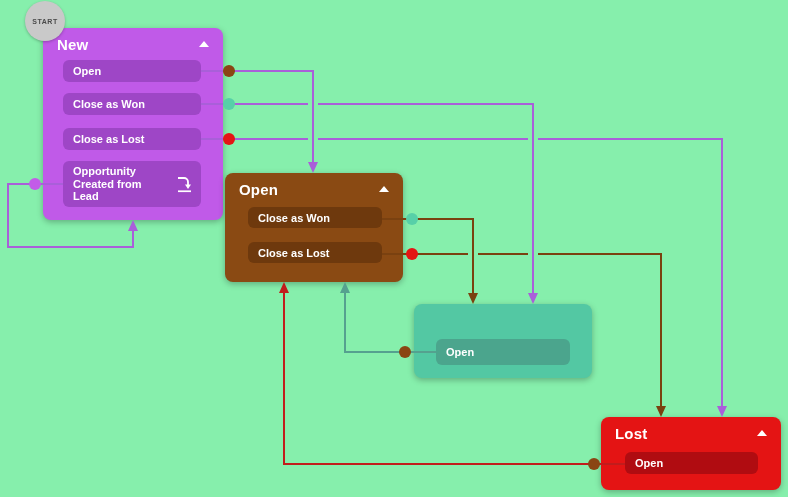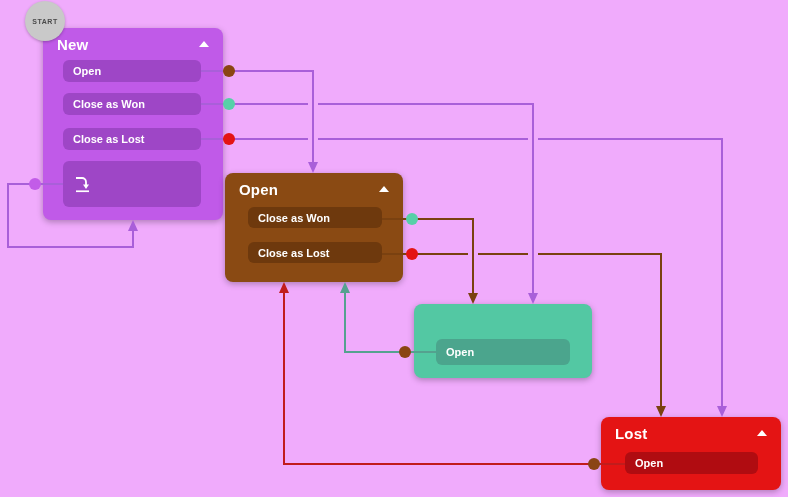"New" .canvas { background: #f0abfc -> #86efac }
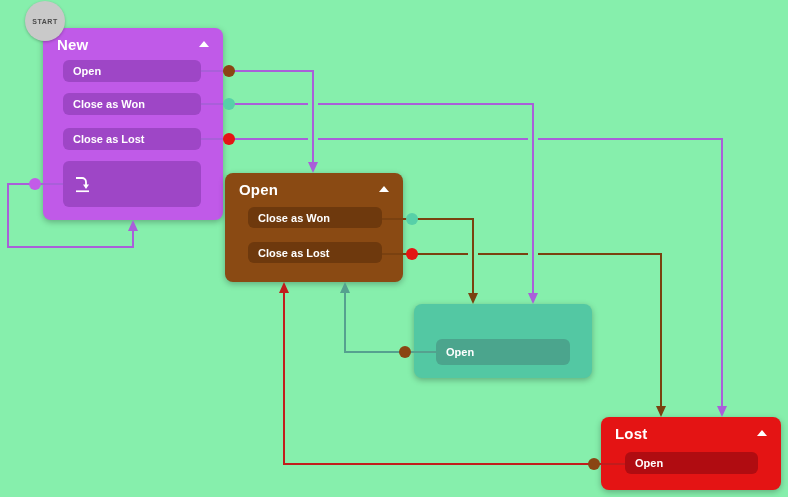"Opportunity Created from Lead" span.t-label { html: none -> <span>Opportunity Created from Lead</span> }
